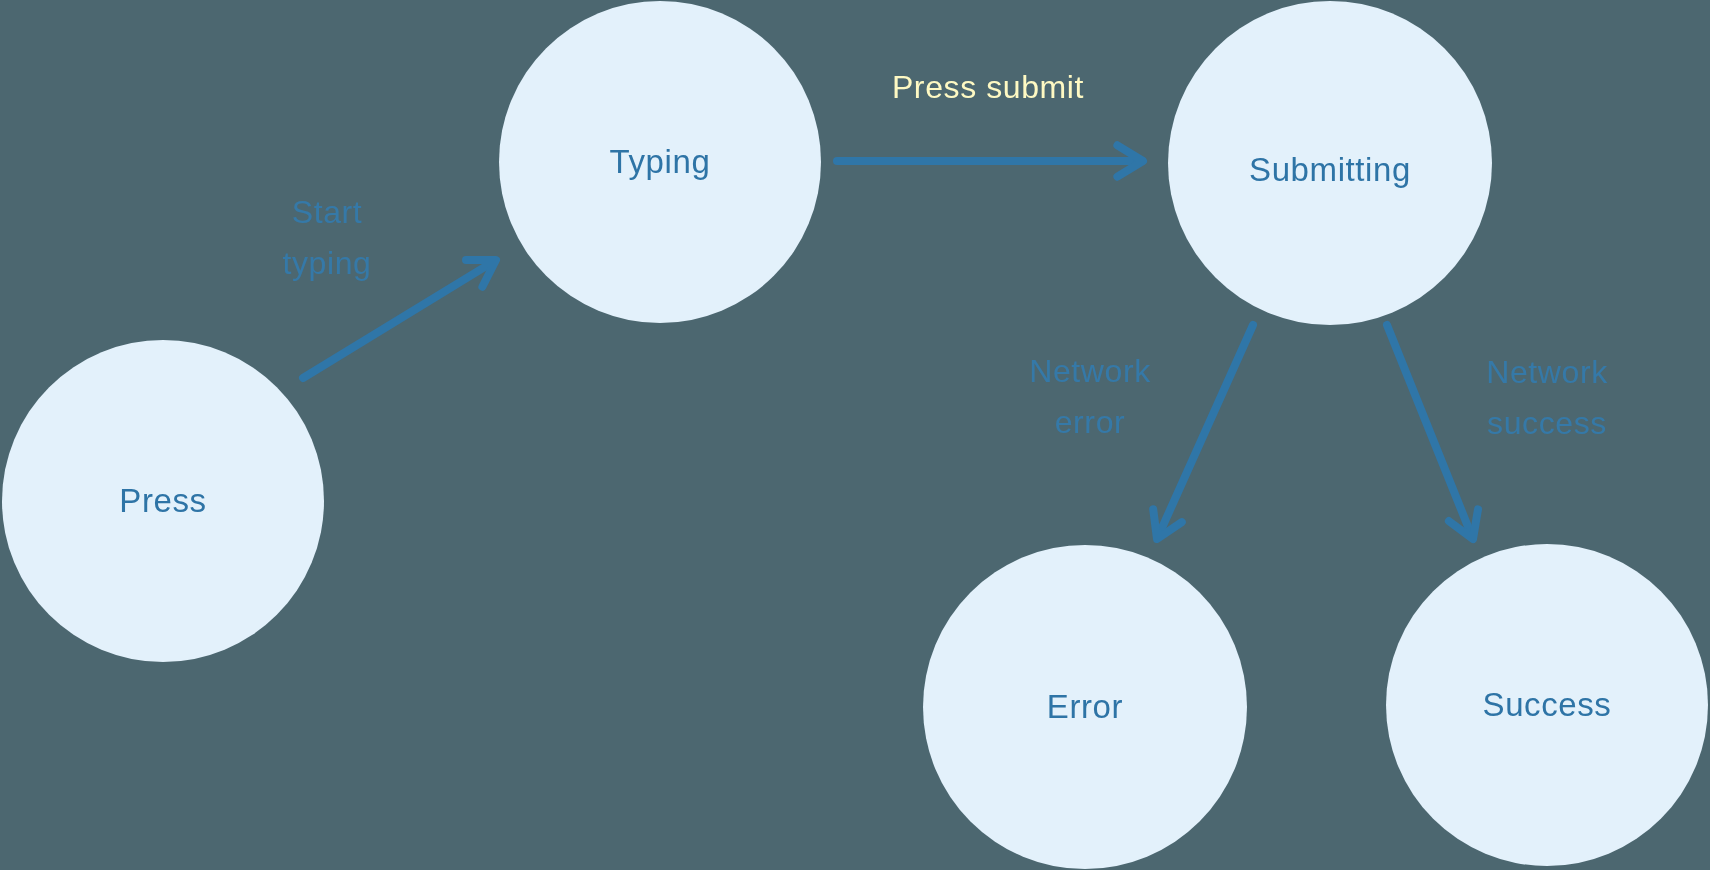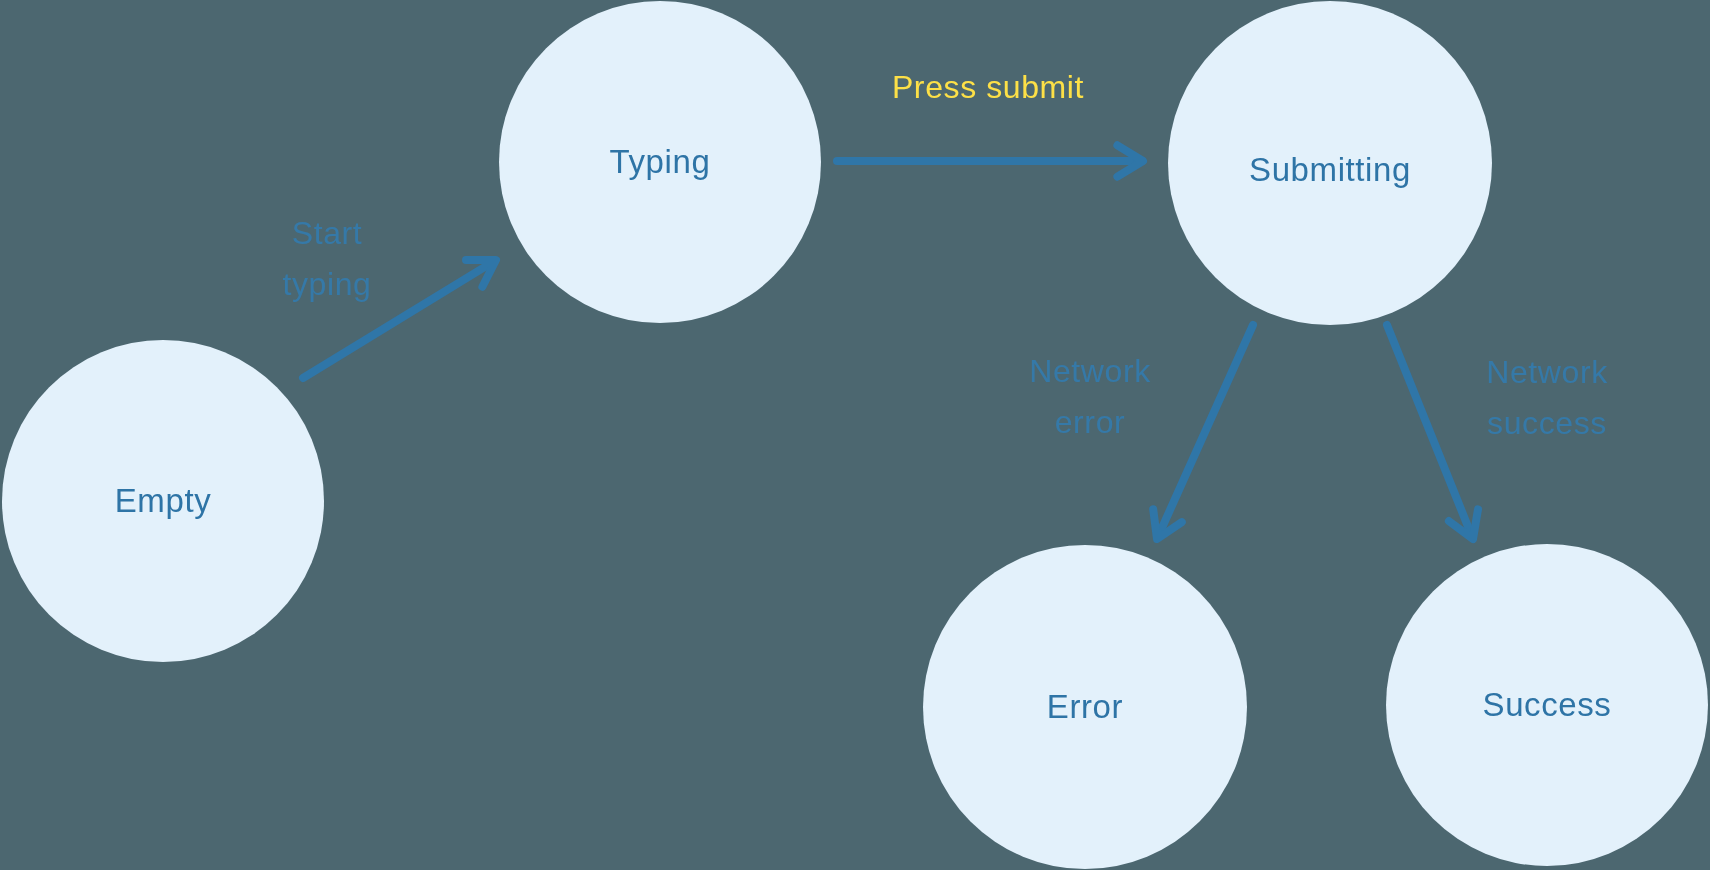"Press submit" div.edge-label { color: #fde047 -> #fef9c3 }
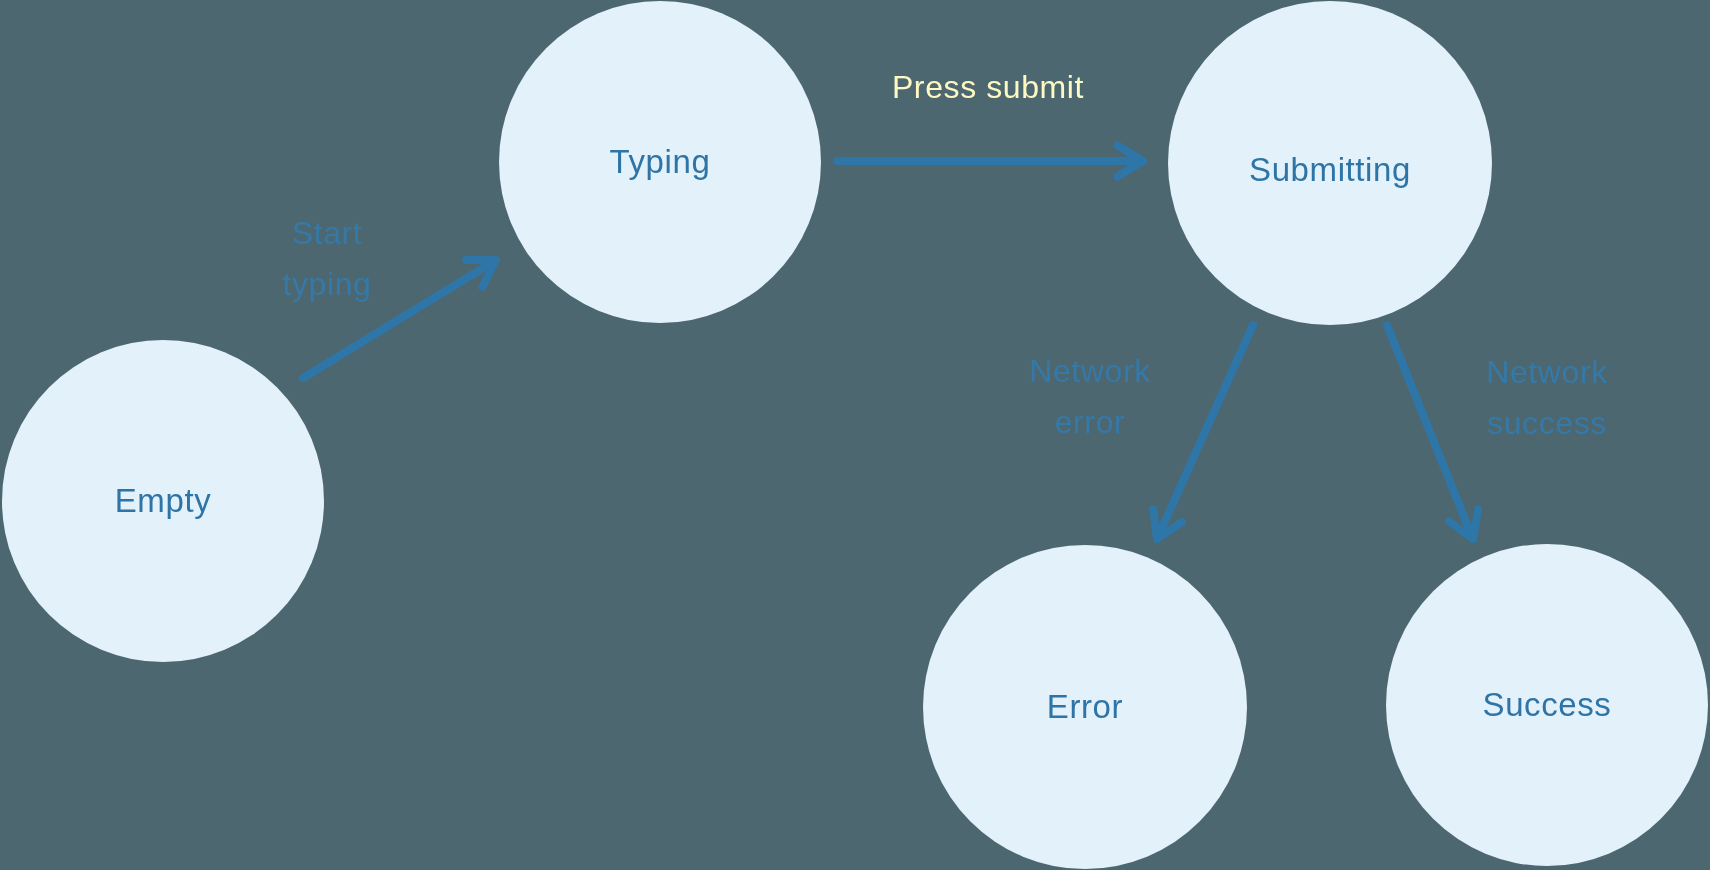"Start" div.edge-label { margin-top: 21px -> none }
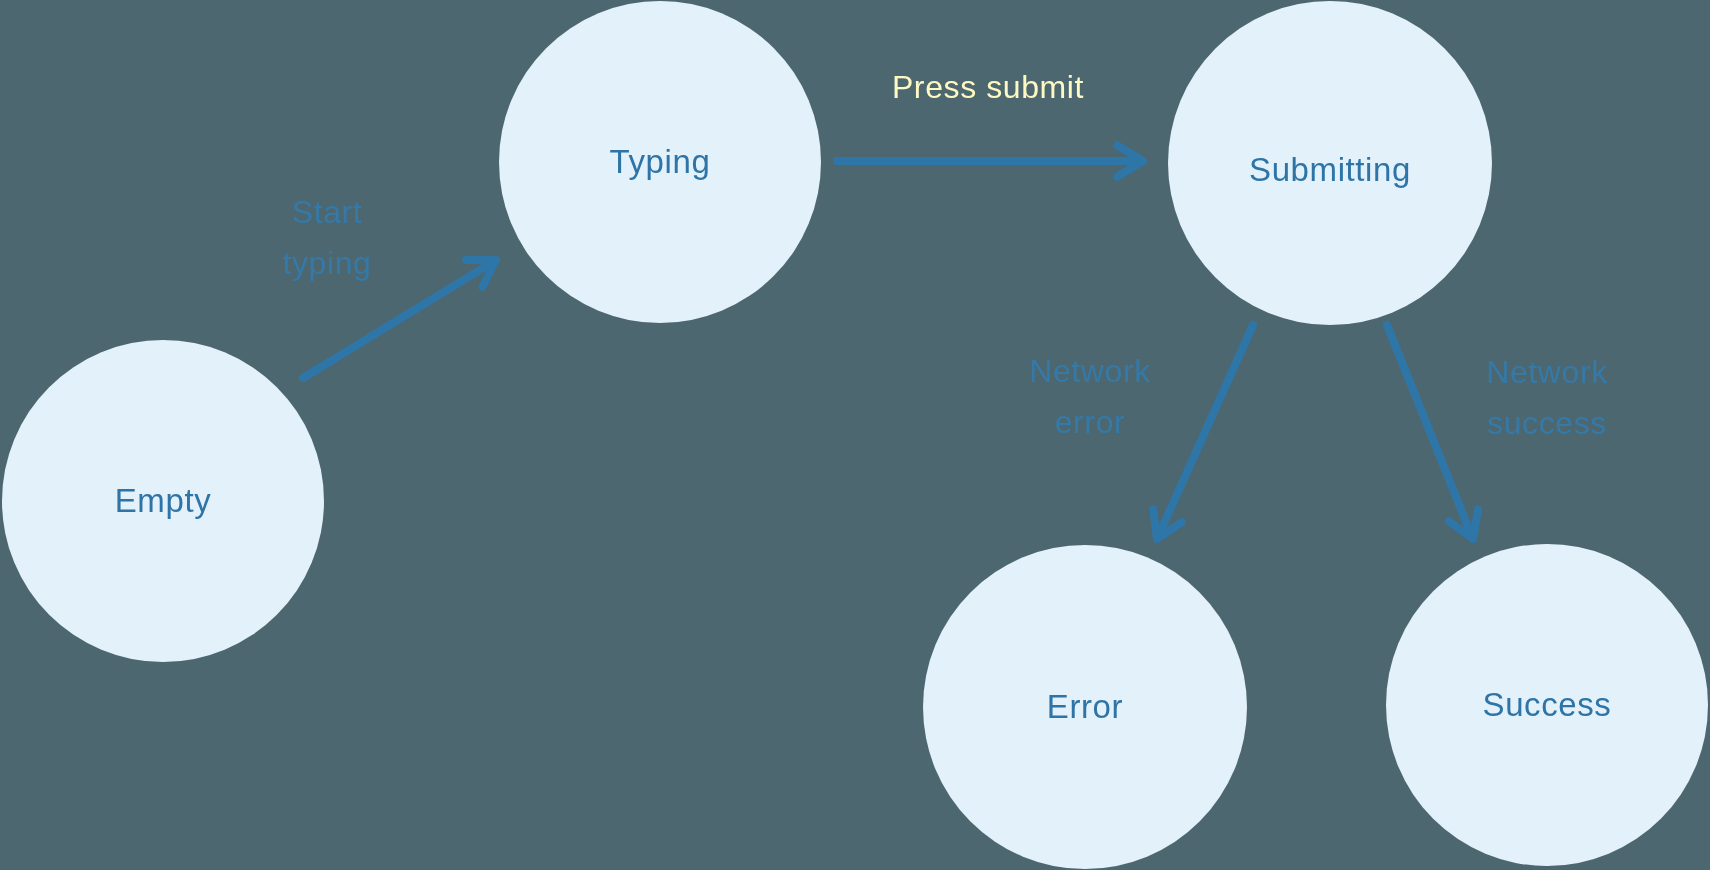"Empty" span.node-label { text: Empty -> Press }
